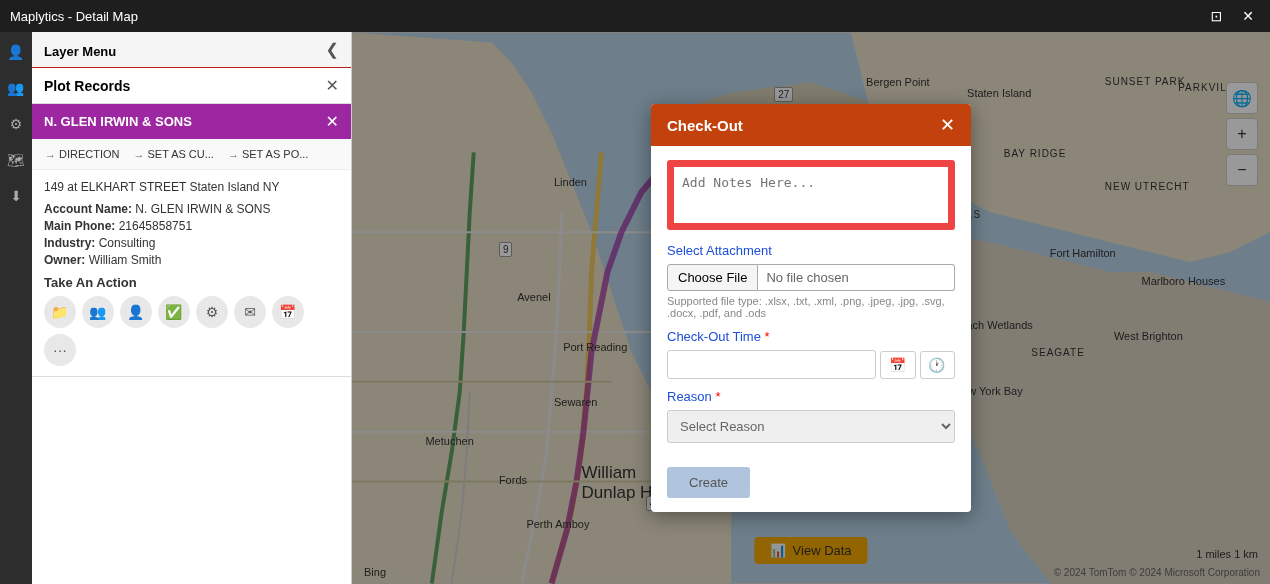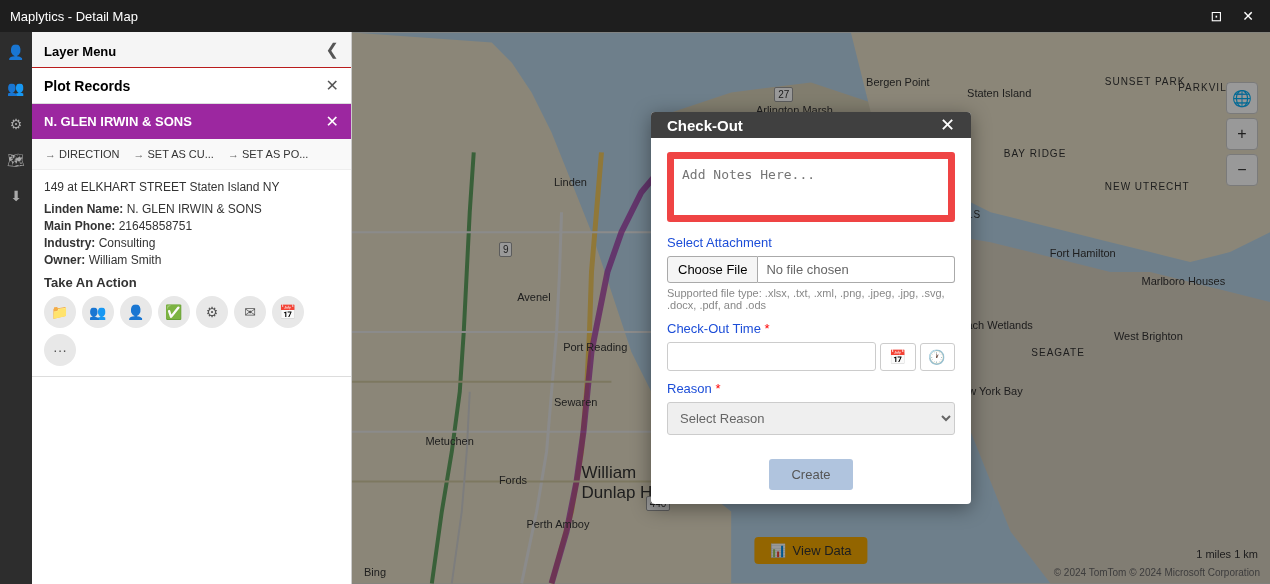"Check-Out" .modal-header { background: #404040 -> #c2410c; padding: 2px 16px -> 10px 16px }
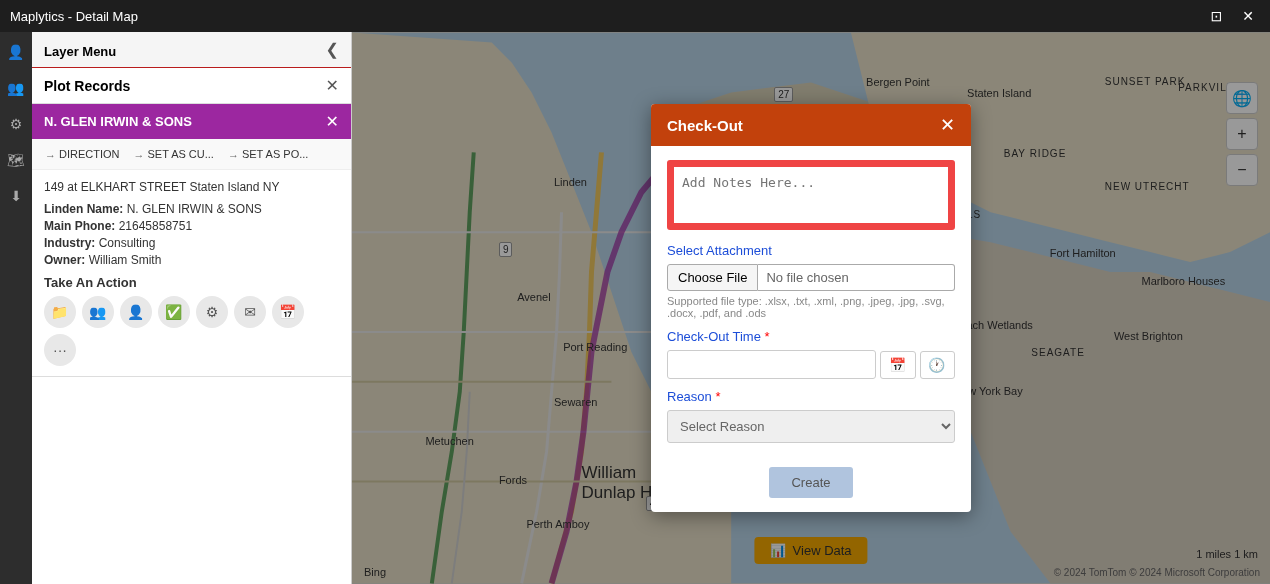"Linden Name:" span.label { text: Linden -> Account }
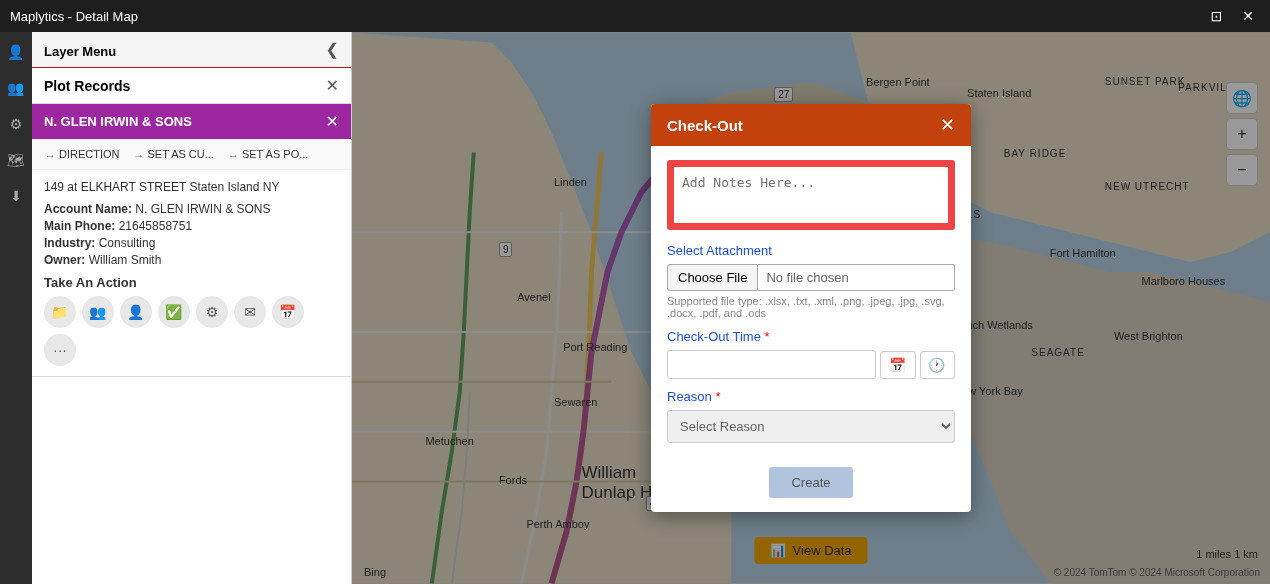"Create" .modal-footer { justify-content: center -> flex-start }
